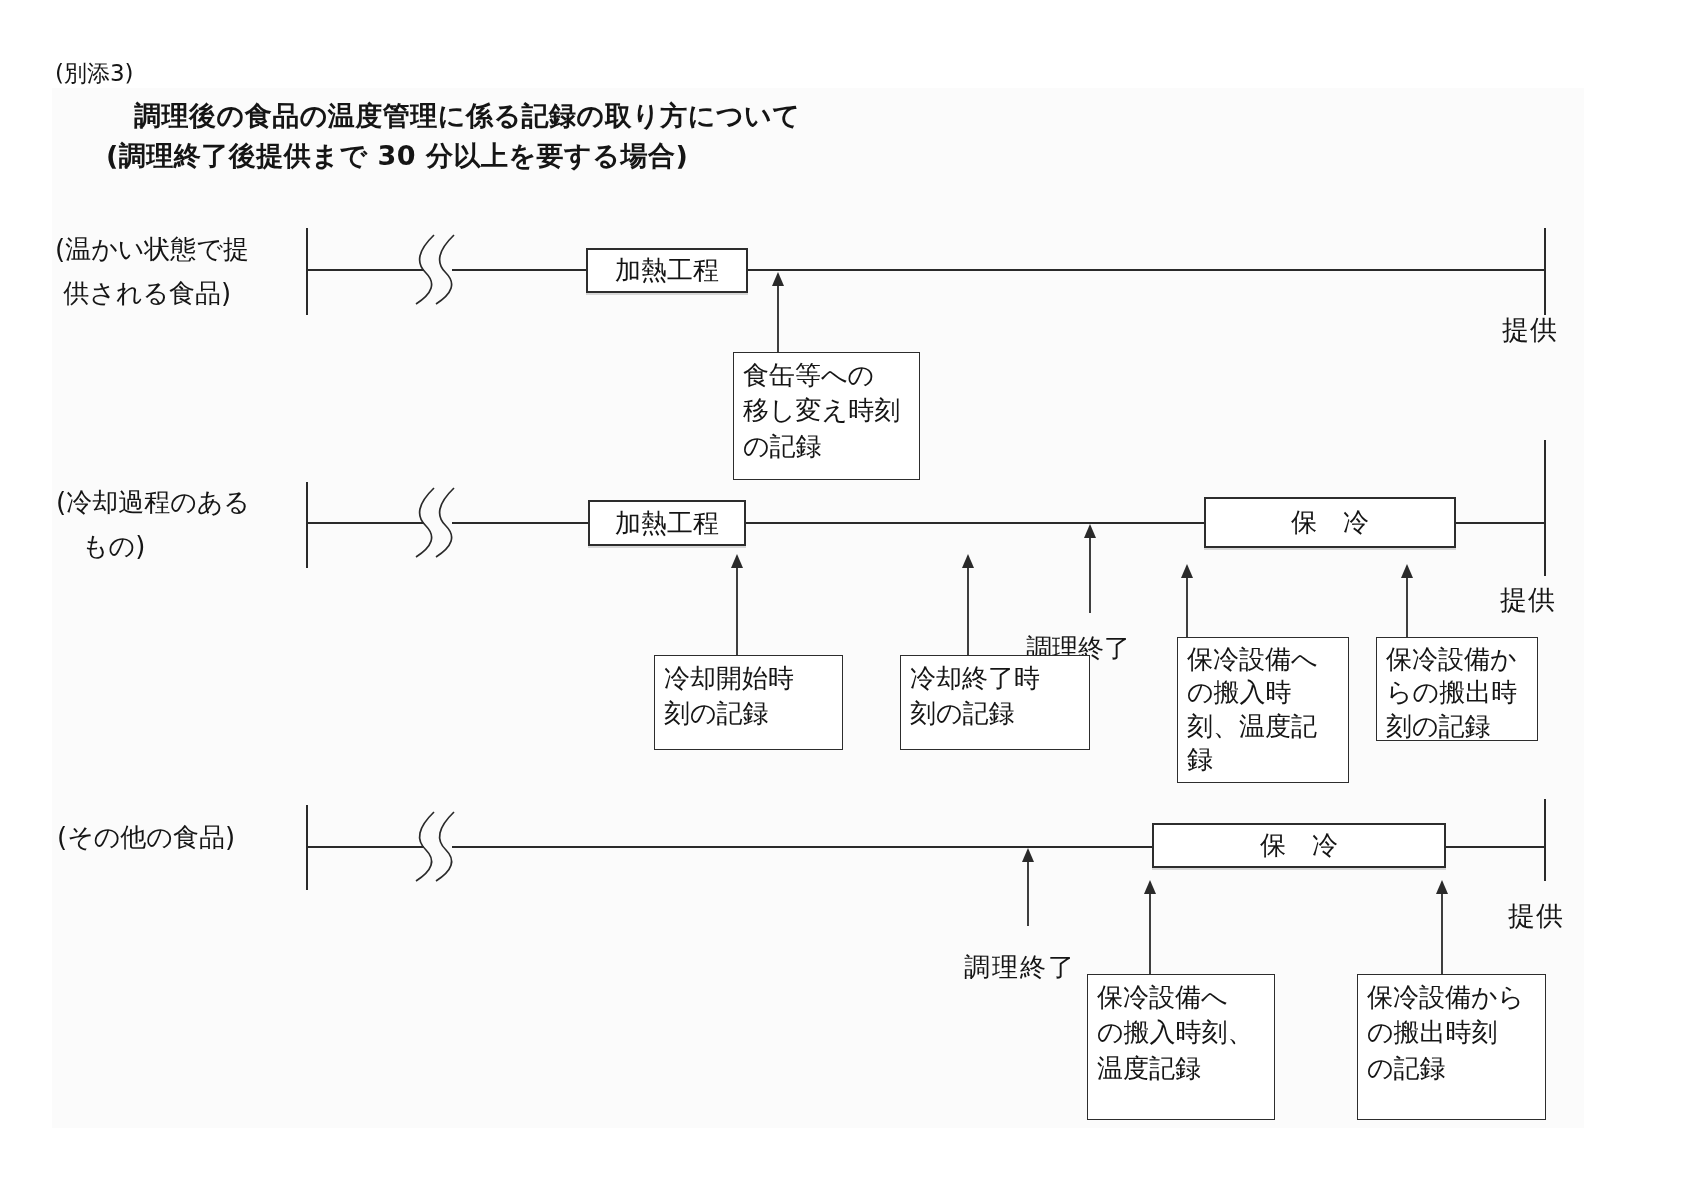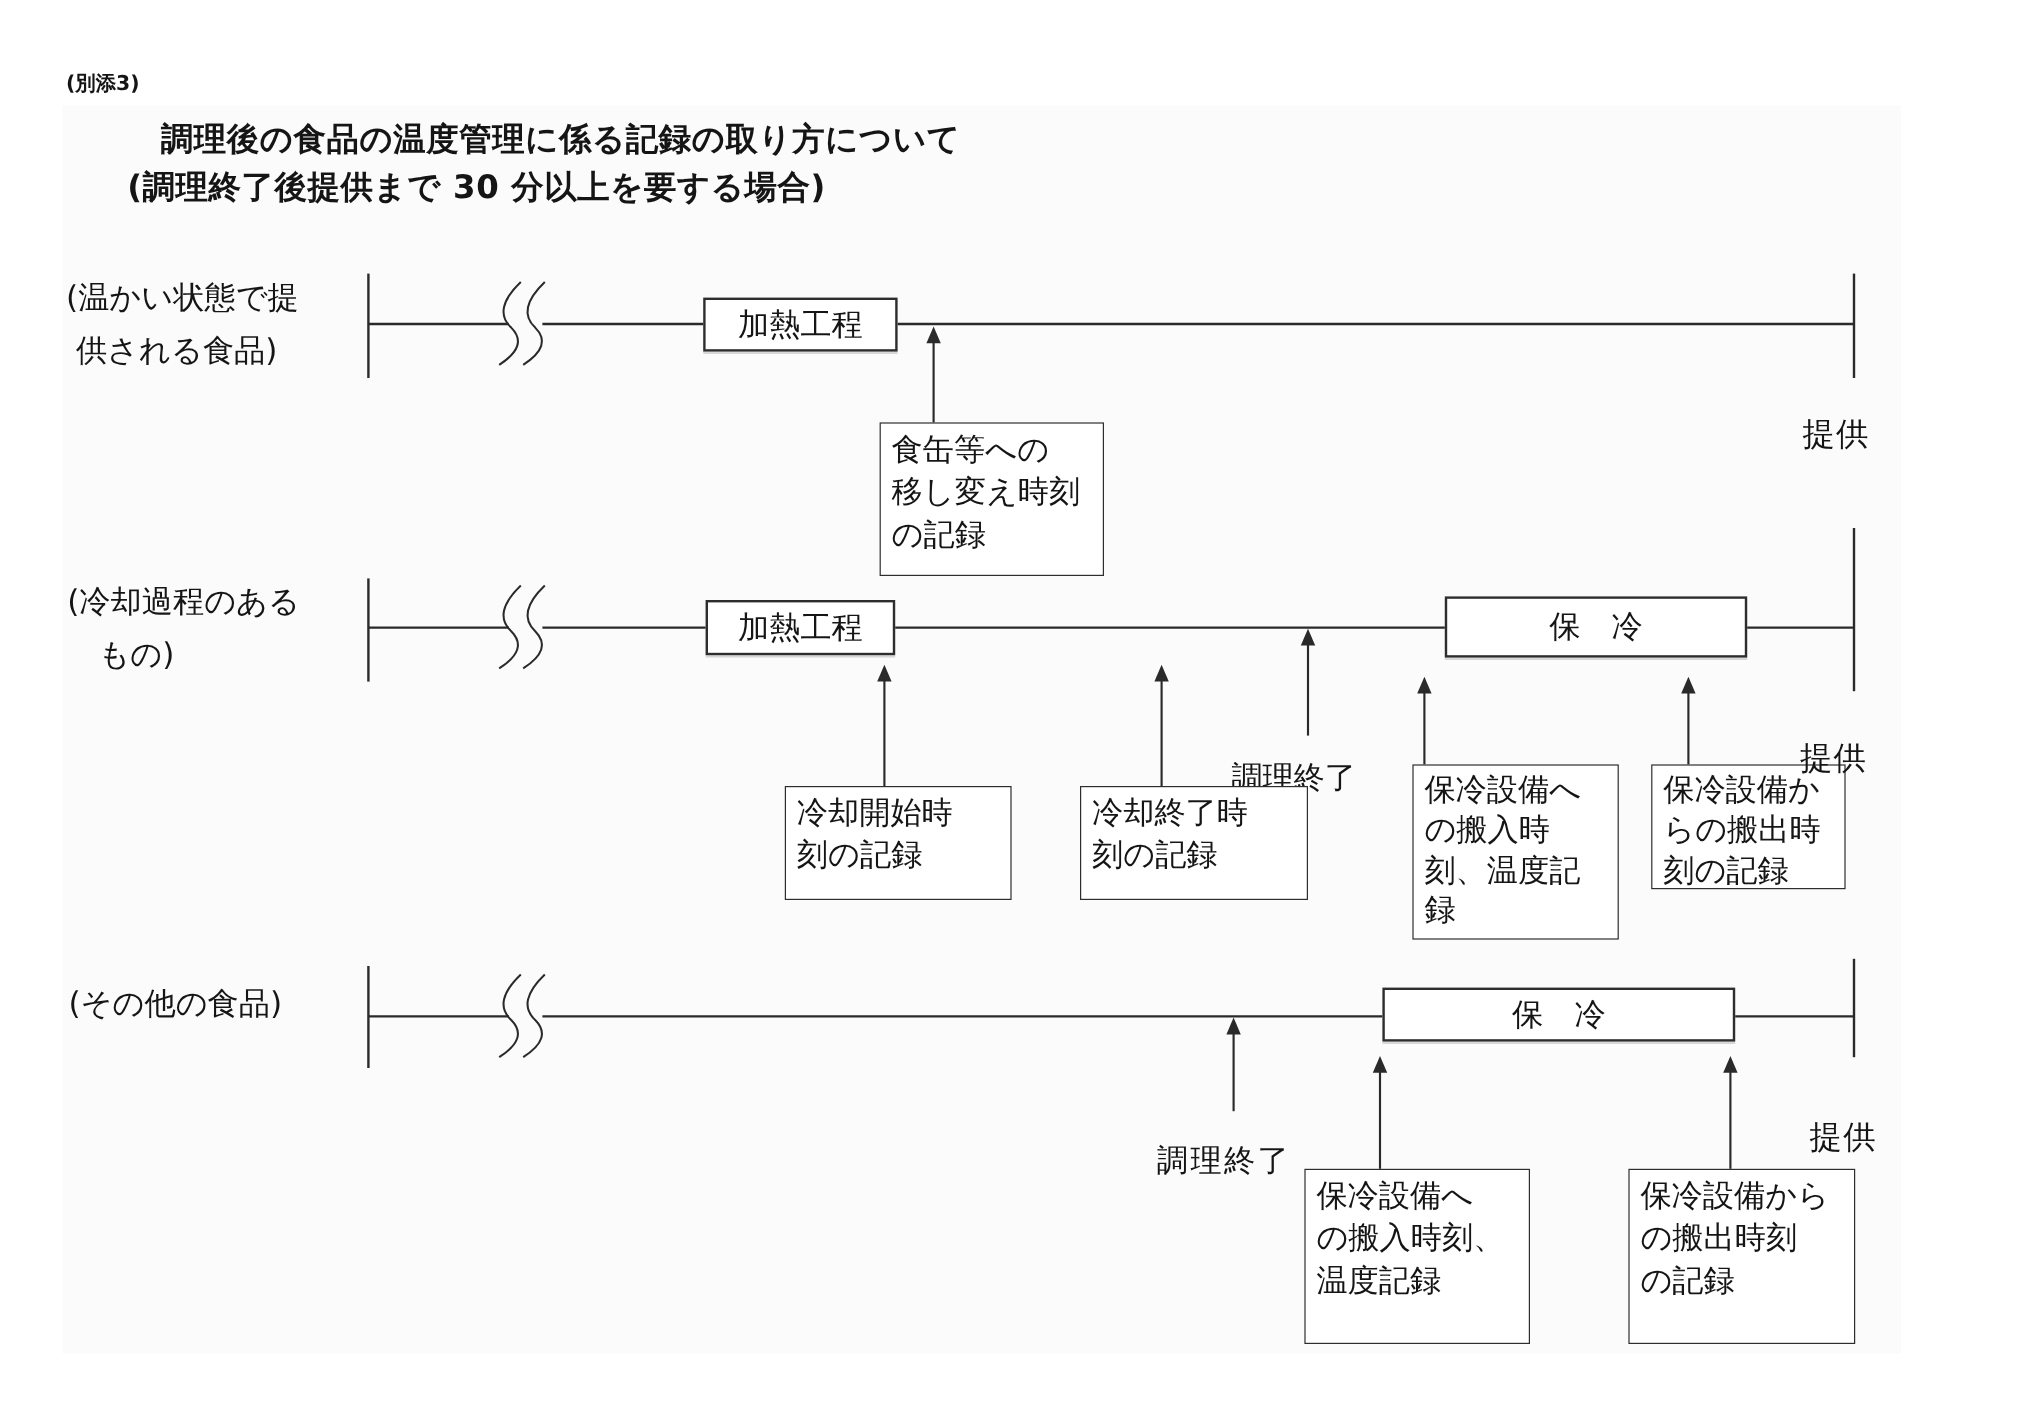"(別添3)" .doc-tag { font-size: 17px -> 23px; font-weight: bold -> none }
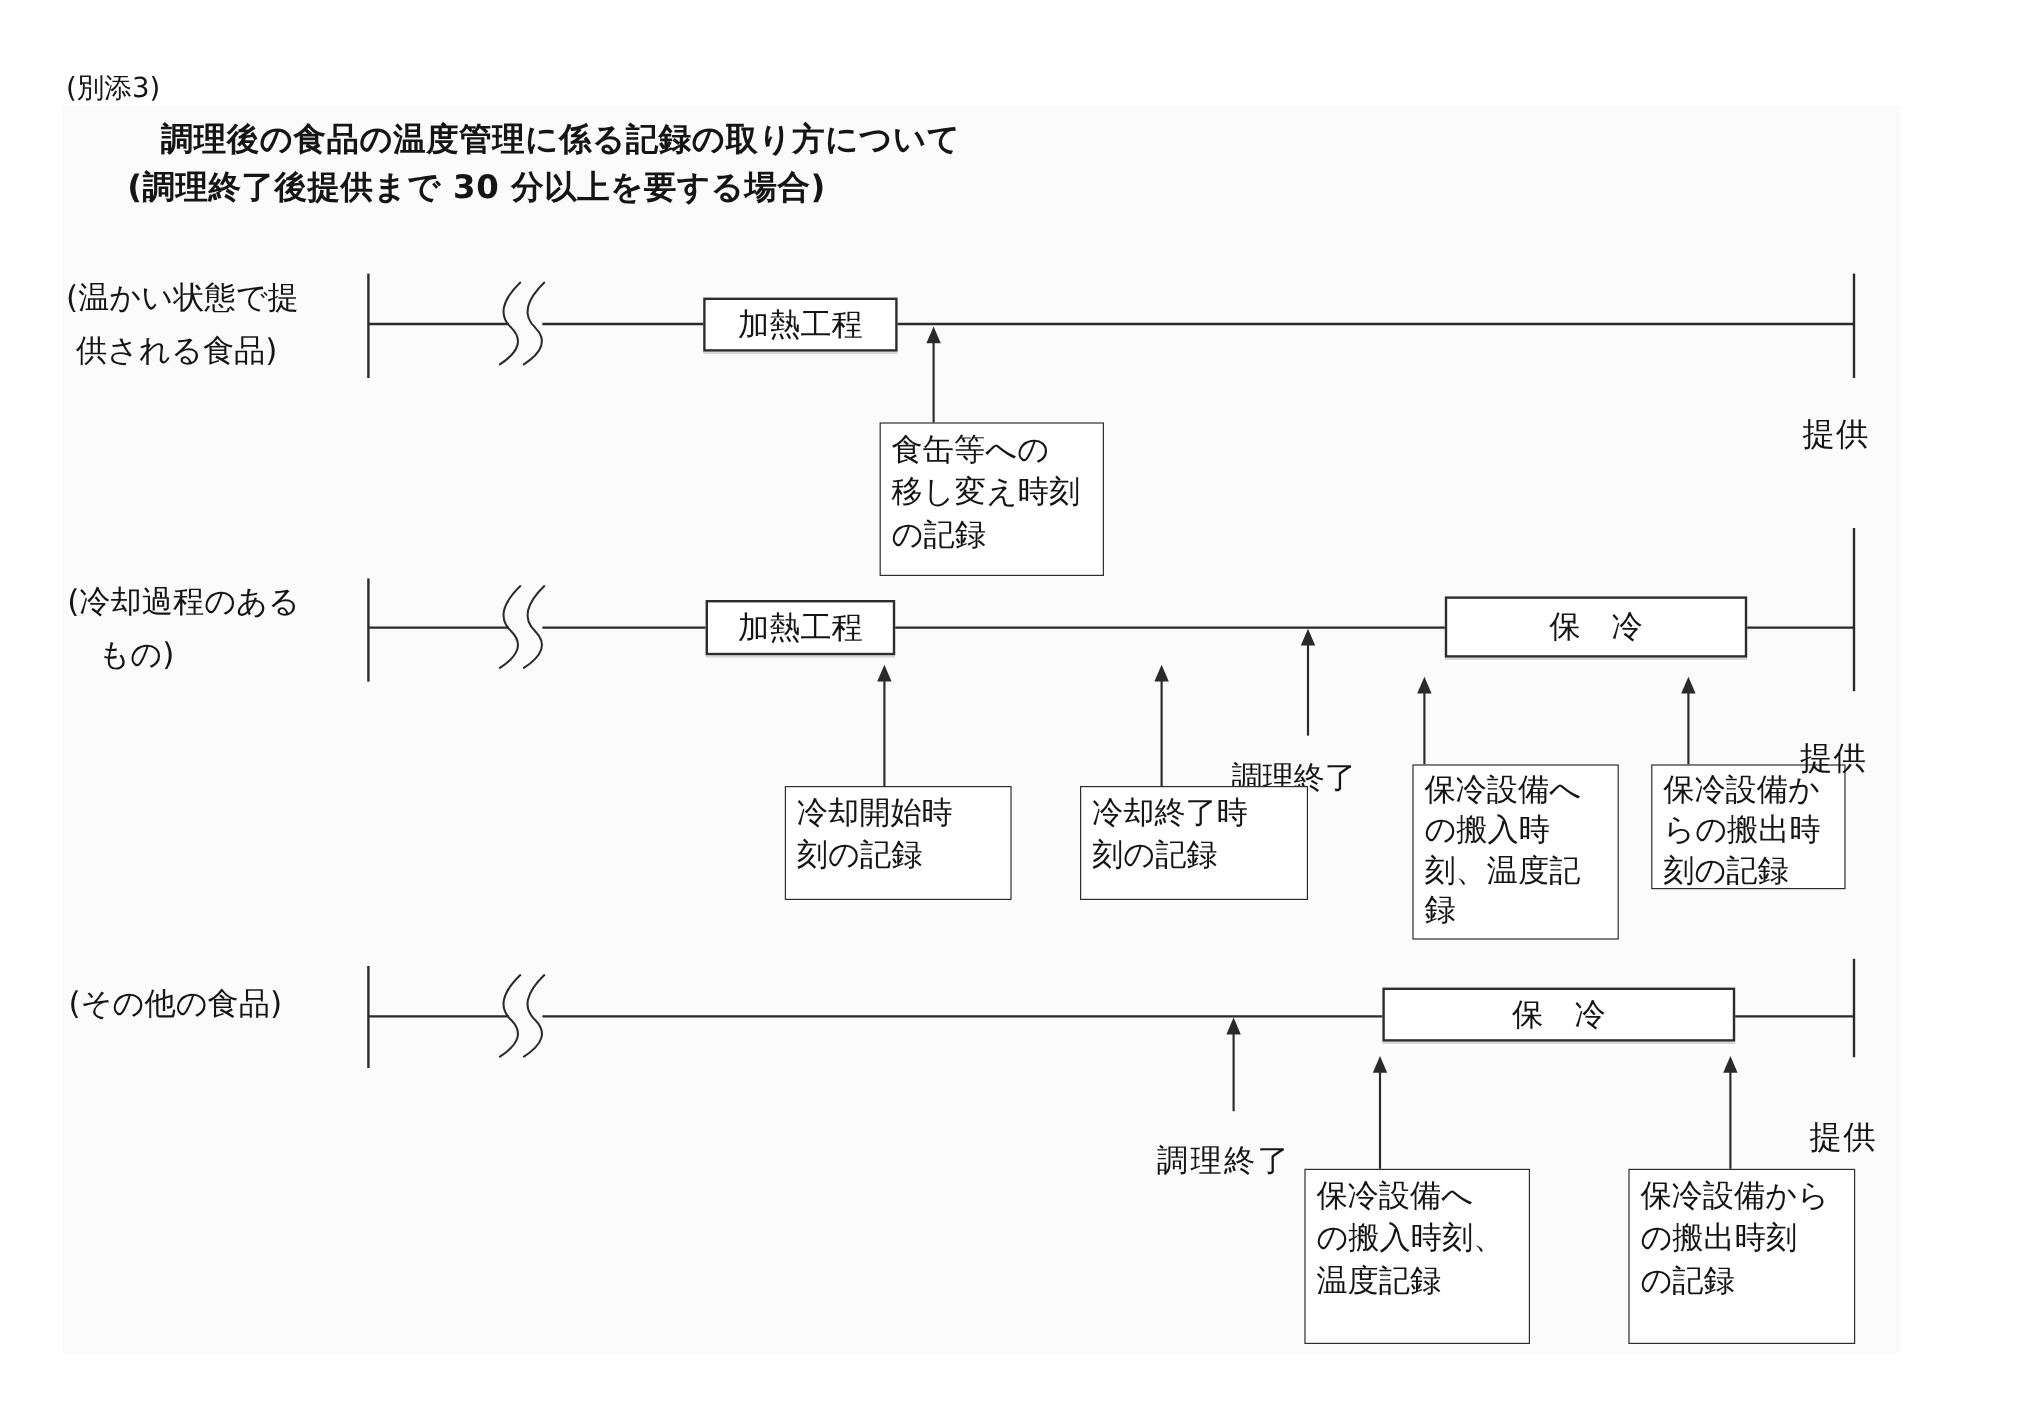"提供" .end-label { margin-top: 32px -> none }
